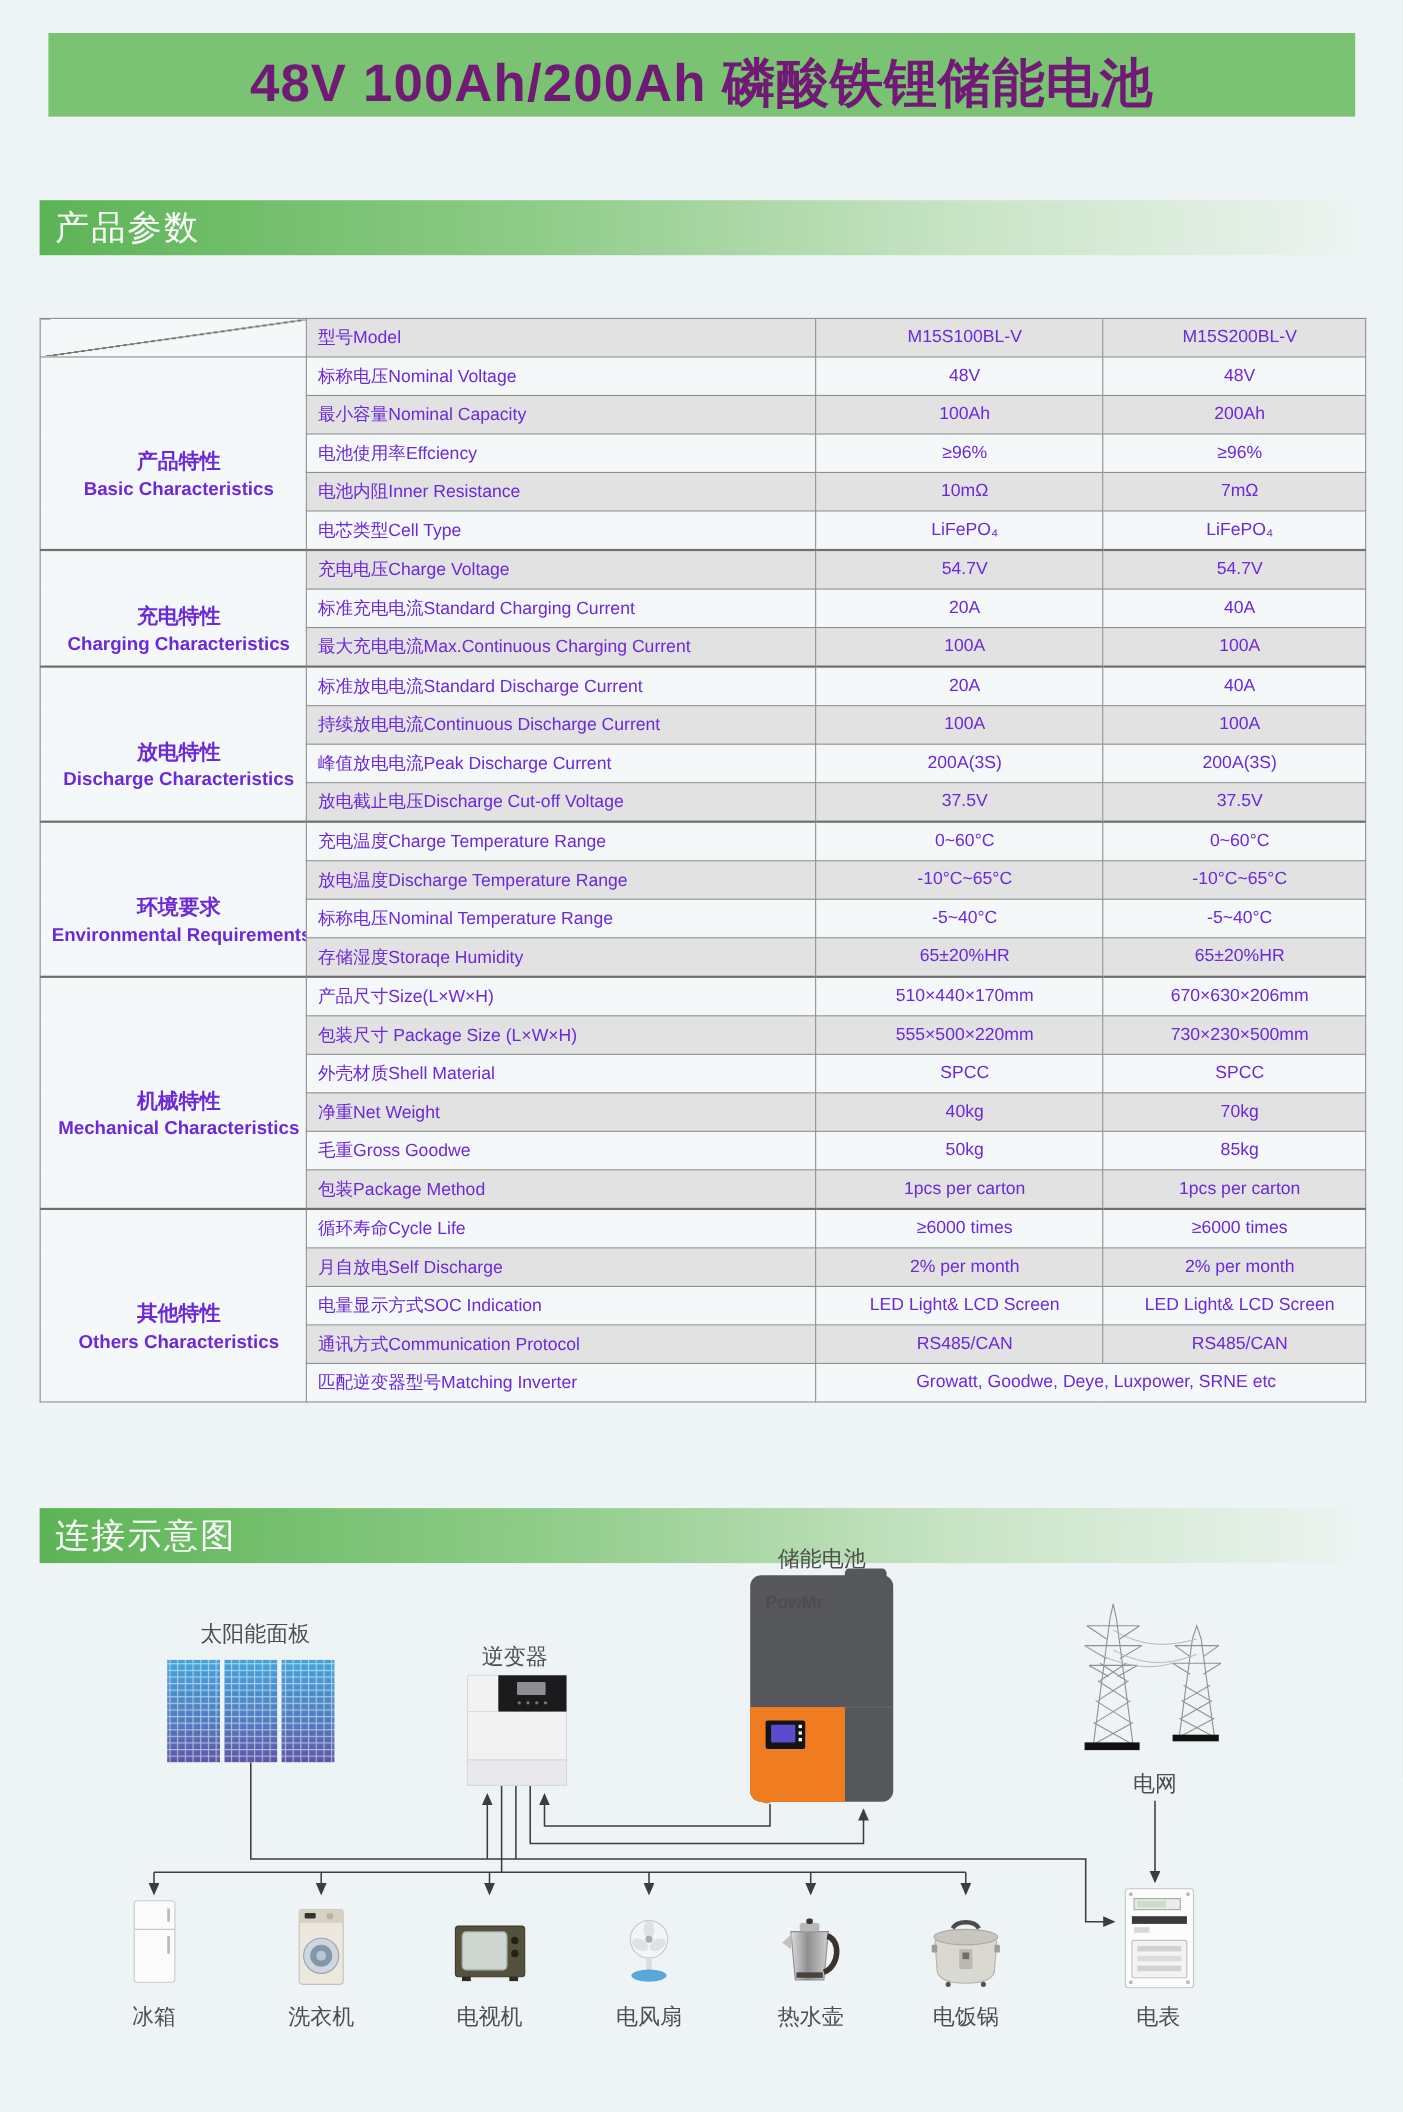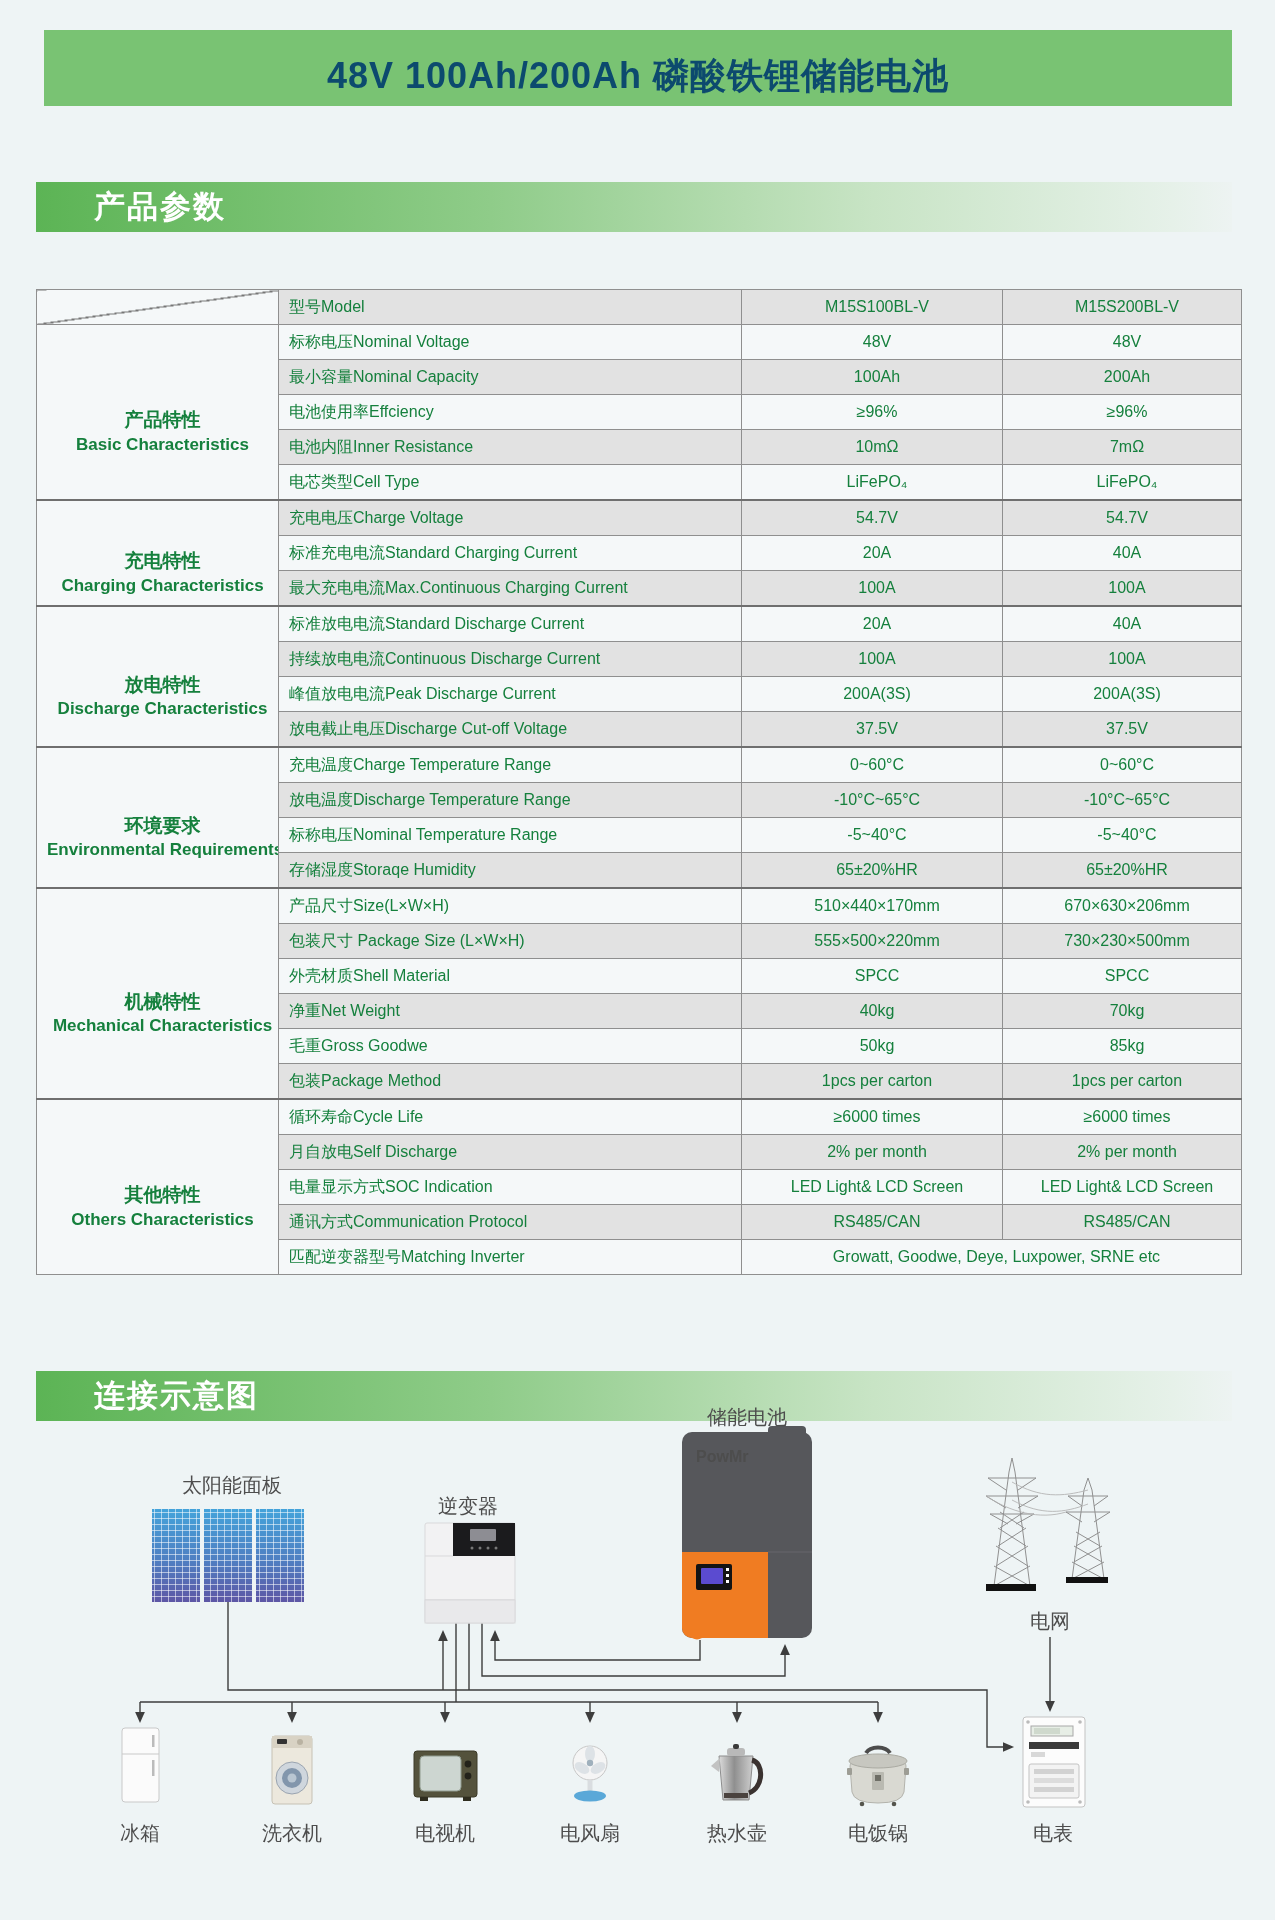"48V 100Ah/200Ah 磷酸铁锂储能电池" .banner span { color: #0c4a6e -> #701a75; font-size: 36px -> 48px }
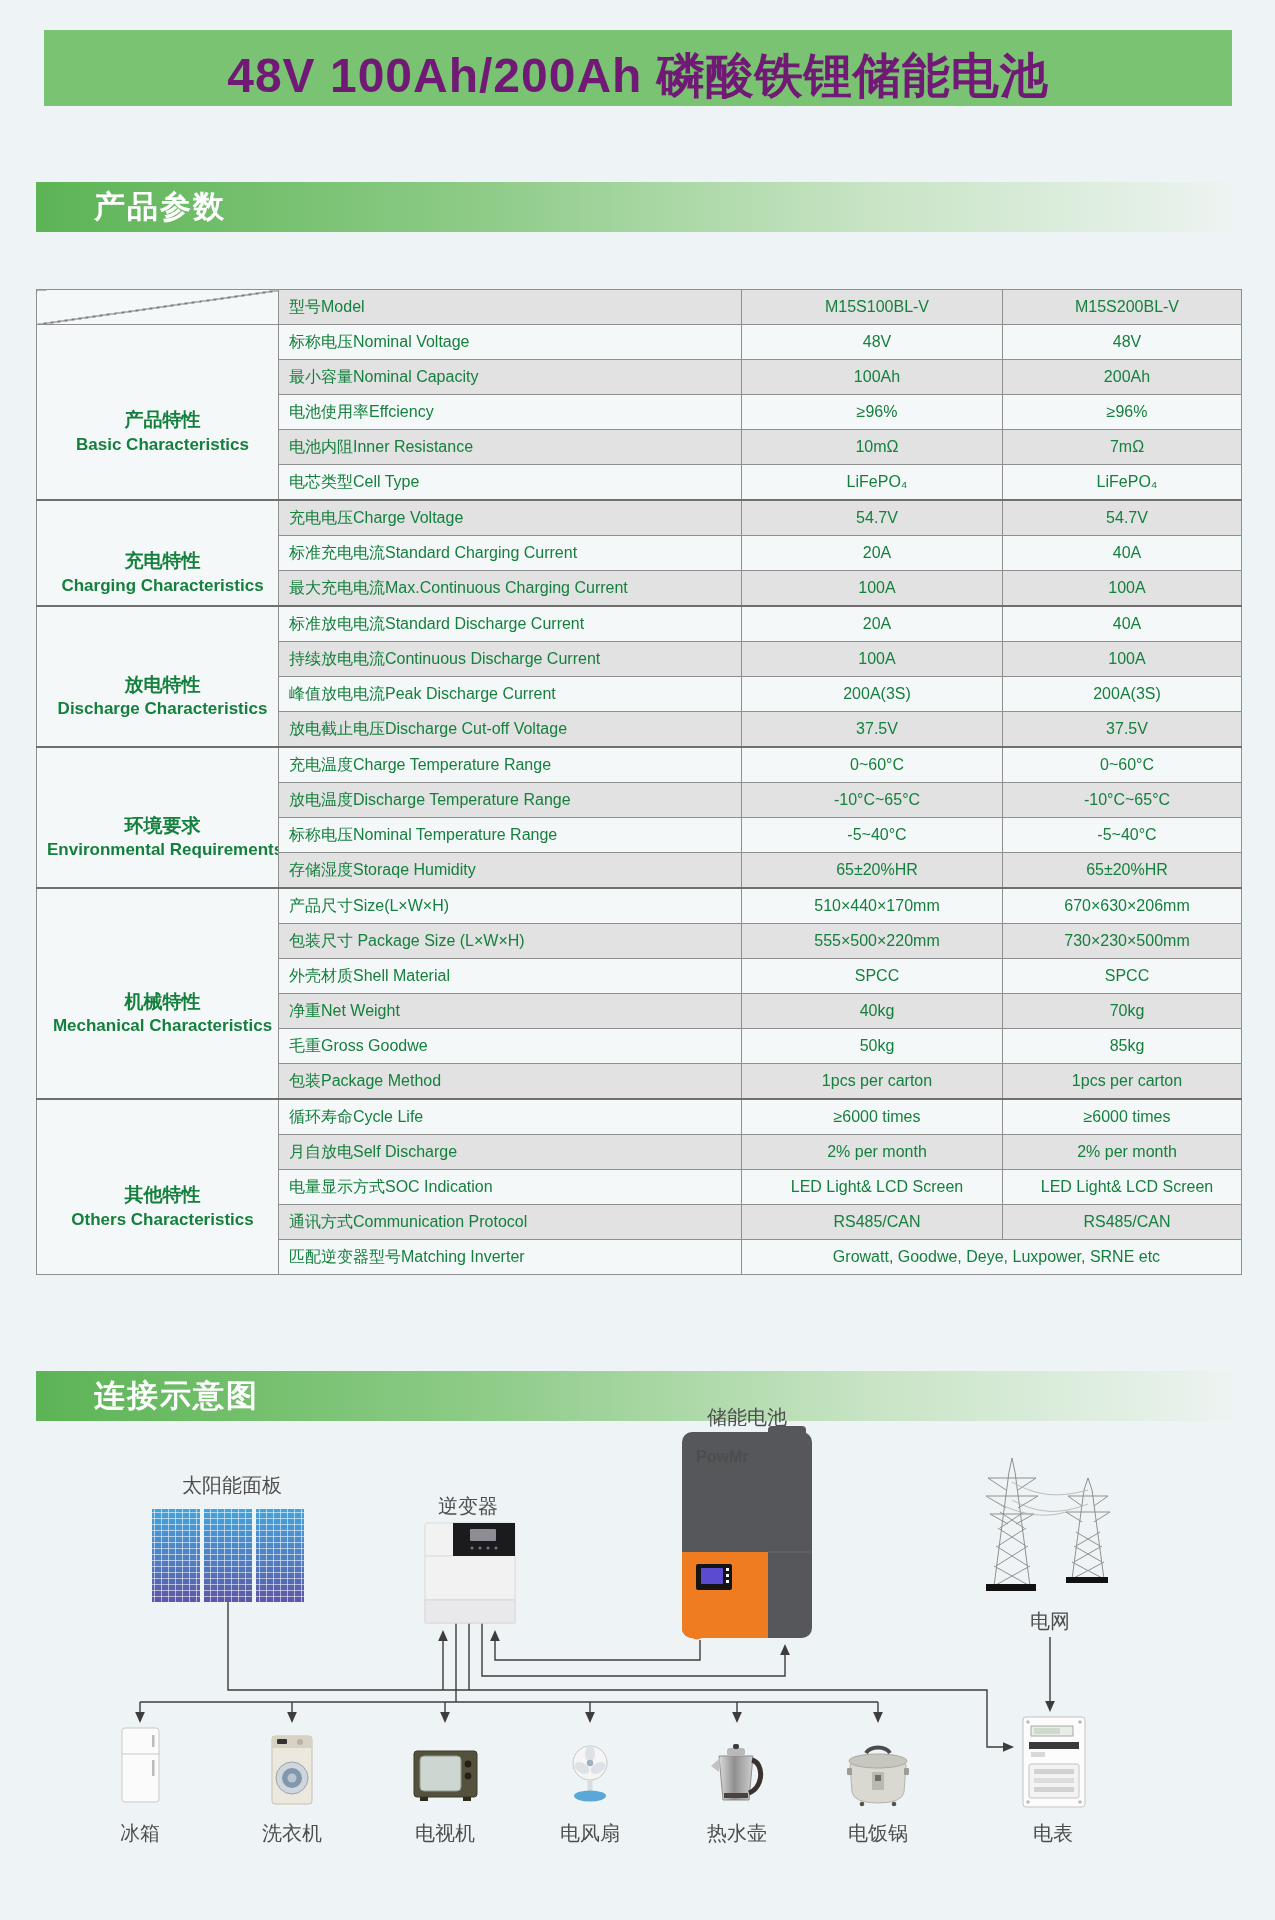"产品参数" .secbar span { font-weight: 700 -> 400; margin-left: 44px -> none }
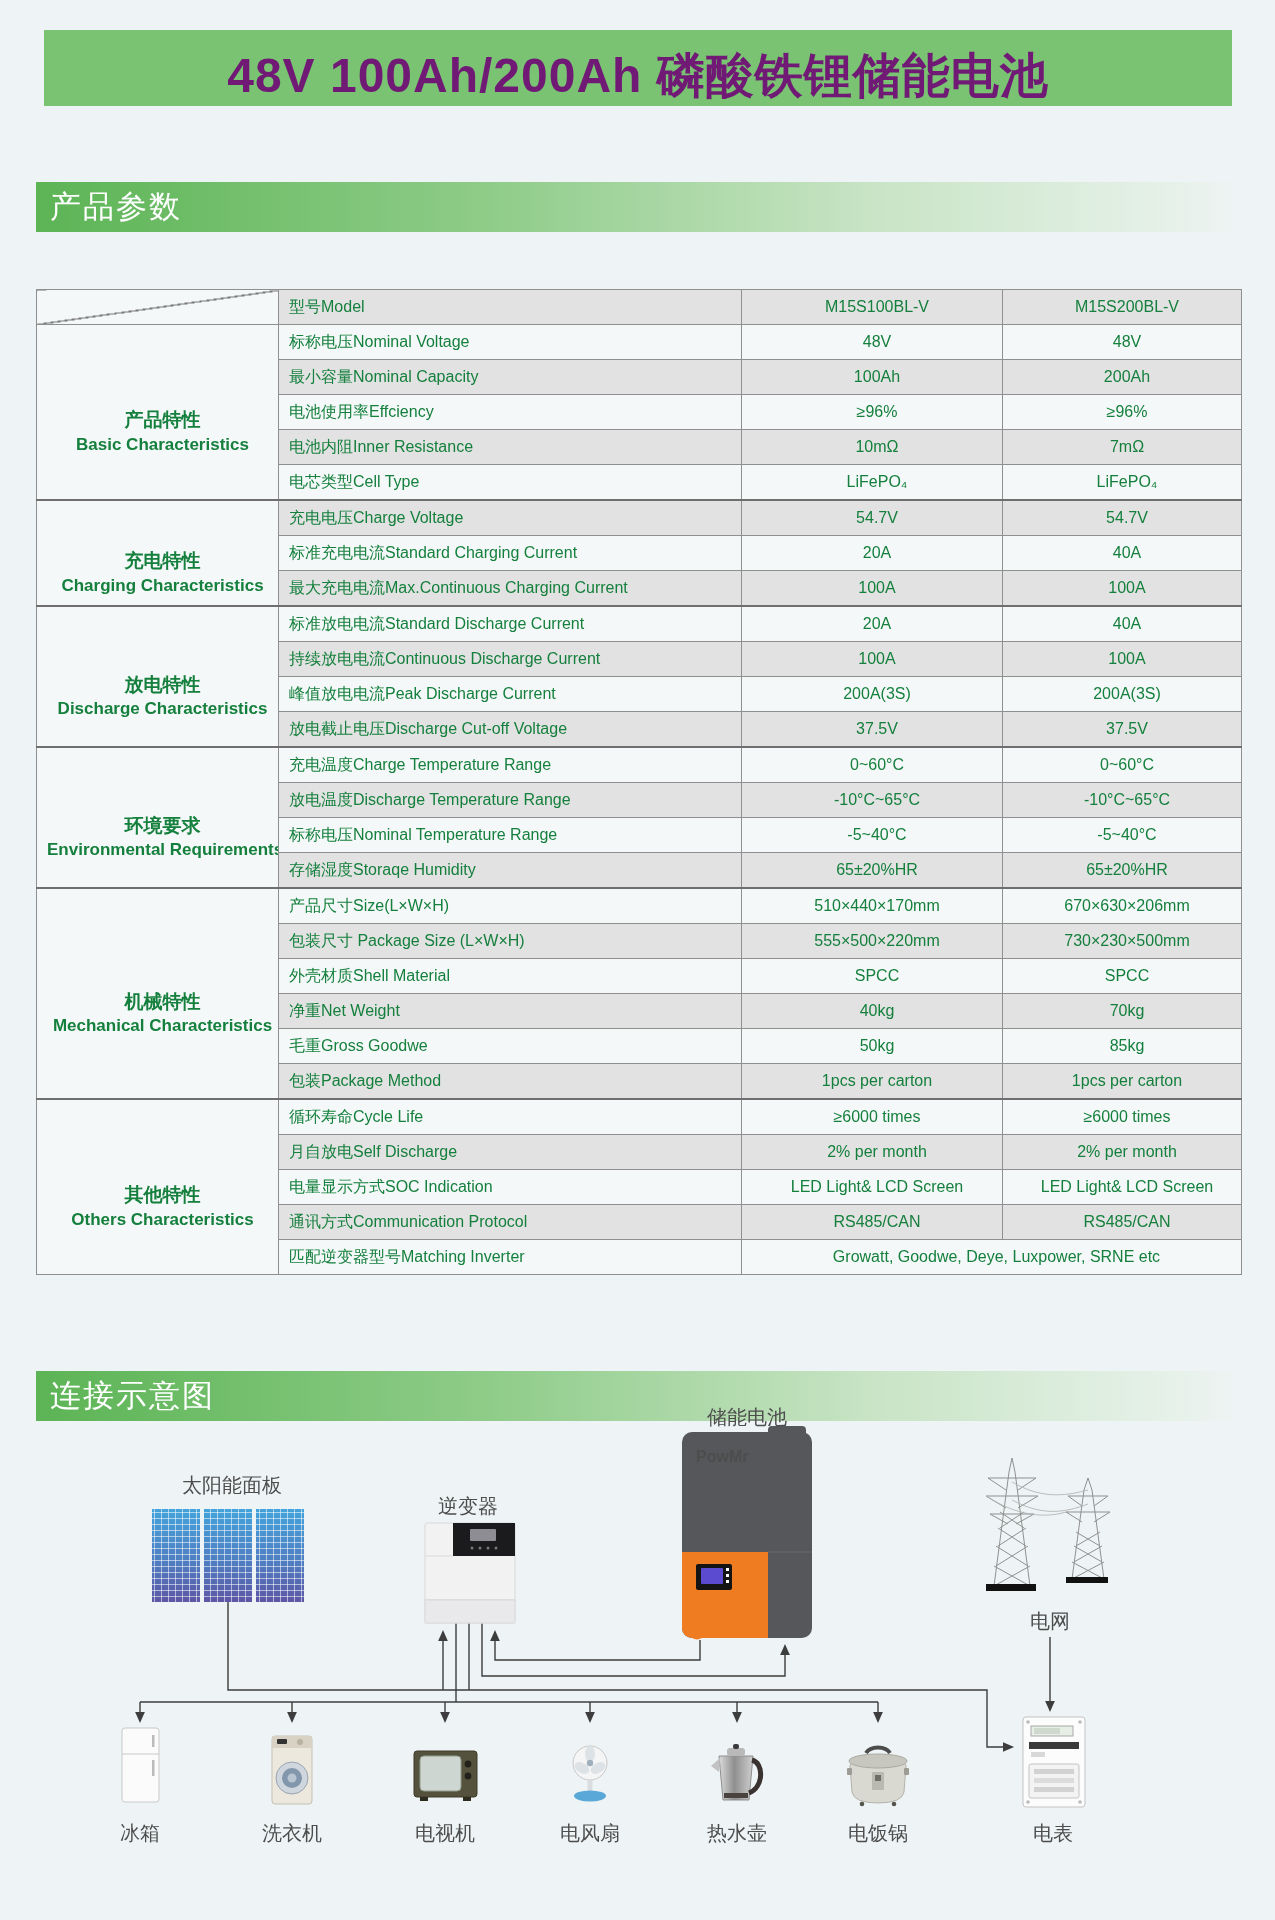"型号Model" table.spec { color: #15803d -> #6d28d9 }
